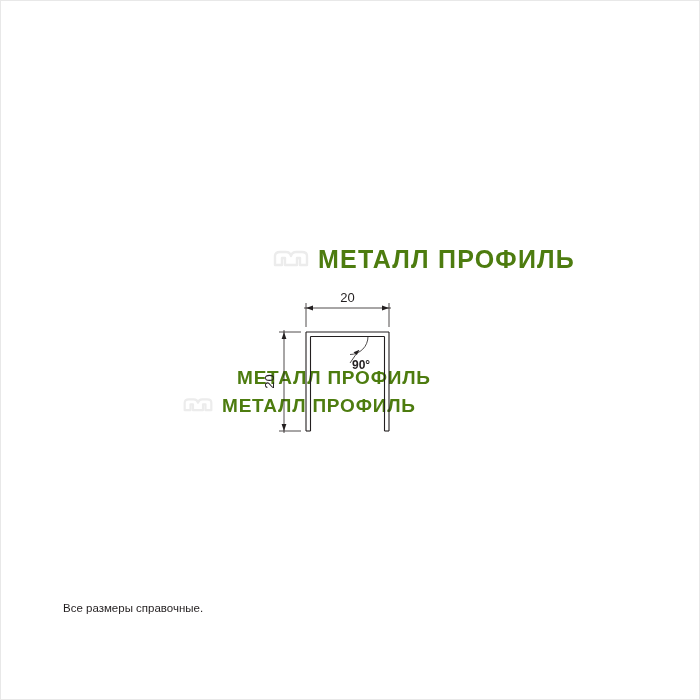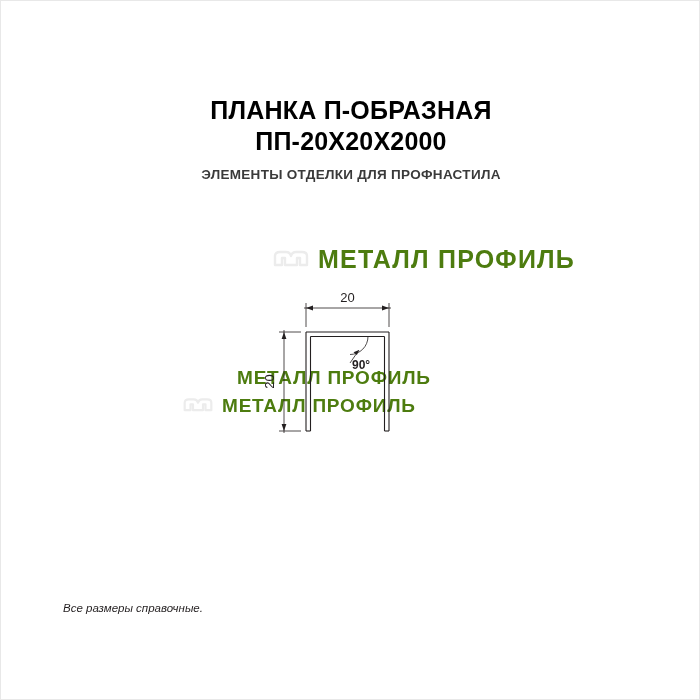"ПЛАНКА П-ОБРАЗНАЯ" div.title-block { html: <div> <div>ПЛАНКА П-ОБРАЗНАЯ</div> <div>ПП-20Х20Х2000</div> <div>ЭЛЕМЕНТЫ ОТДЕЛКИ ДЛЯ ПРОФНАСТИЛА</div> </div> -> none }
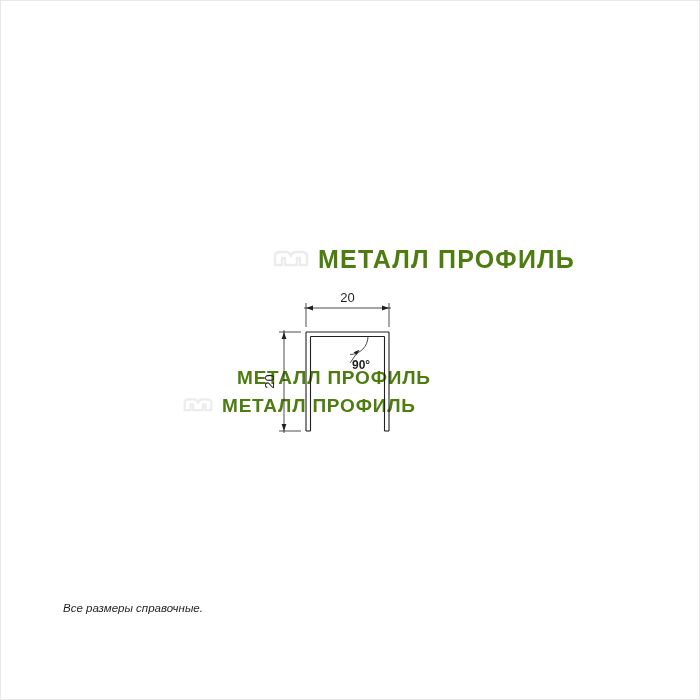"Все размеры справочные." .footer { font-style: italic -> none }
